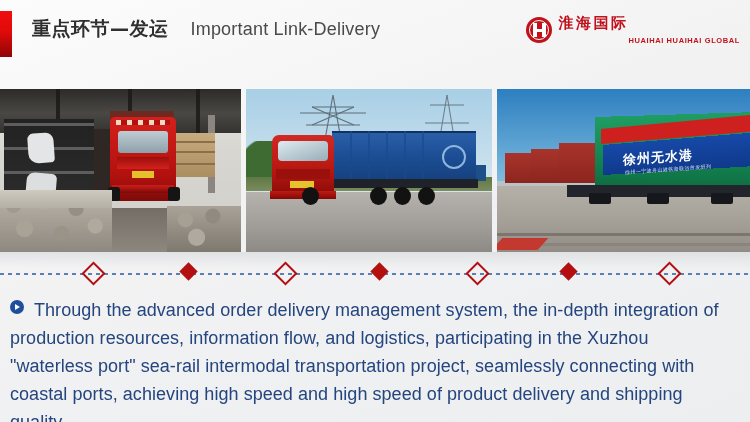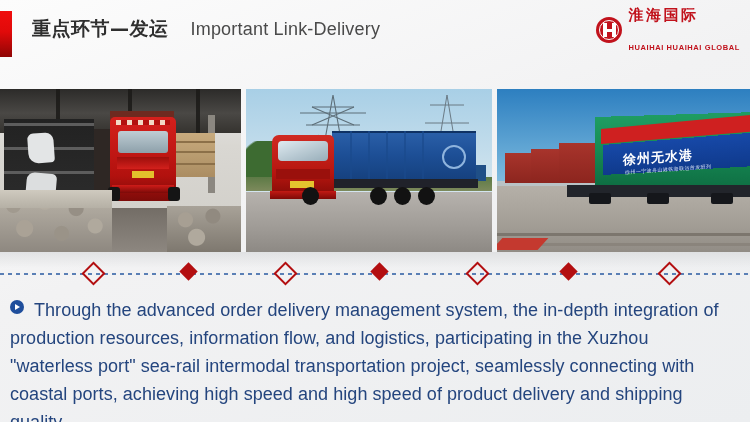"淮海国际" .logo-text { flex-direction: column -> row }
